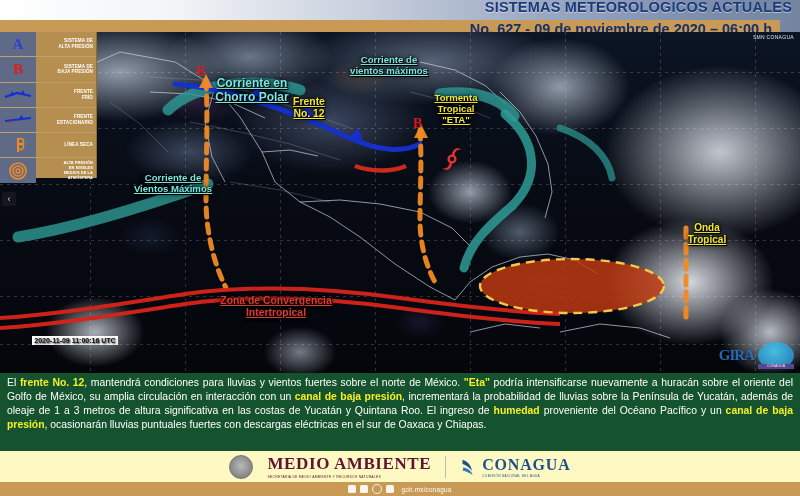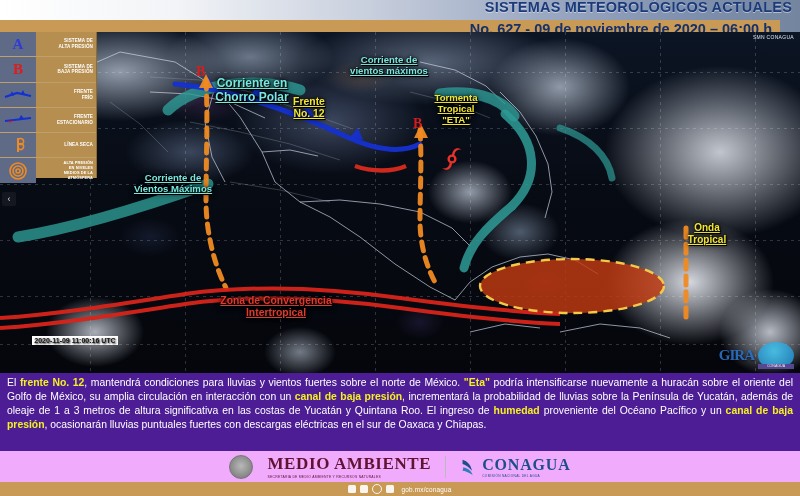"El frente No. 12, mantendrá" .textblock { background: #4c1d95 -> #14532d }
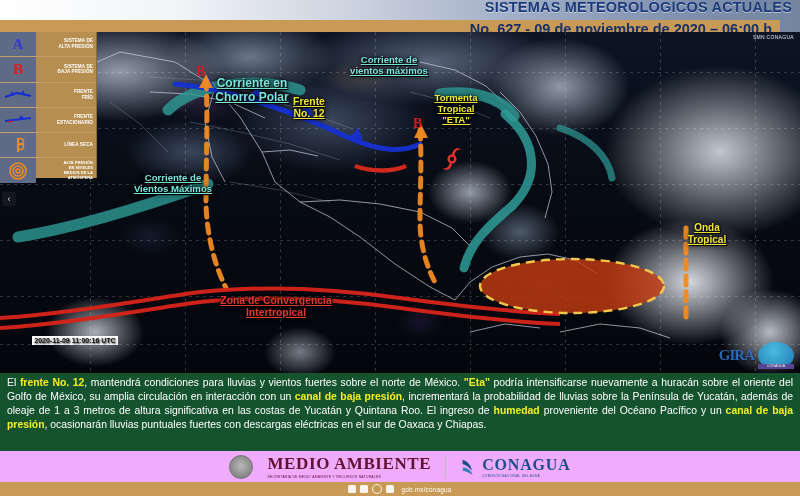"MEDIO AMBIENTE" .footer { background: #f0abfc -> #fef9c3 }
